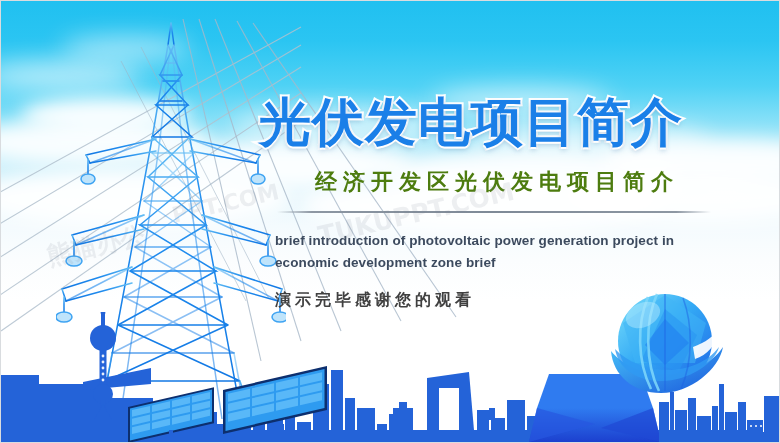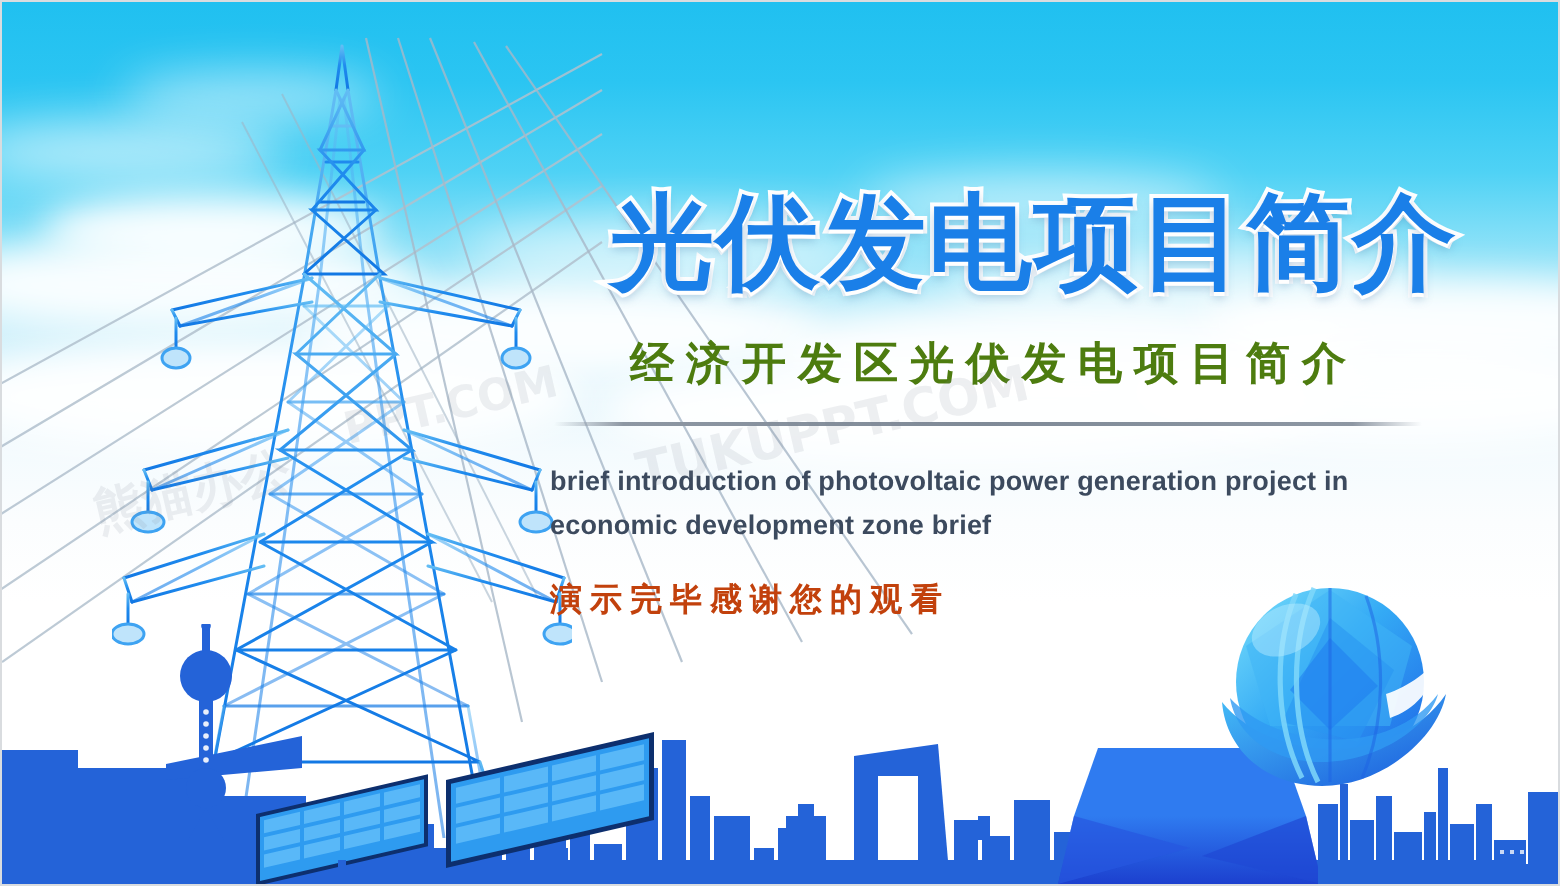"光伏发电项目简介" .main-title { text-align: right -> left }
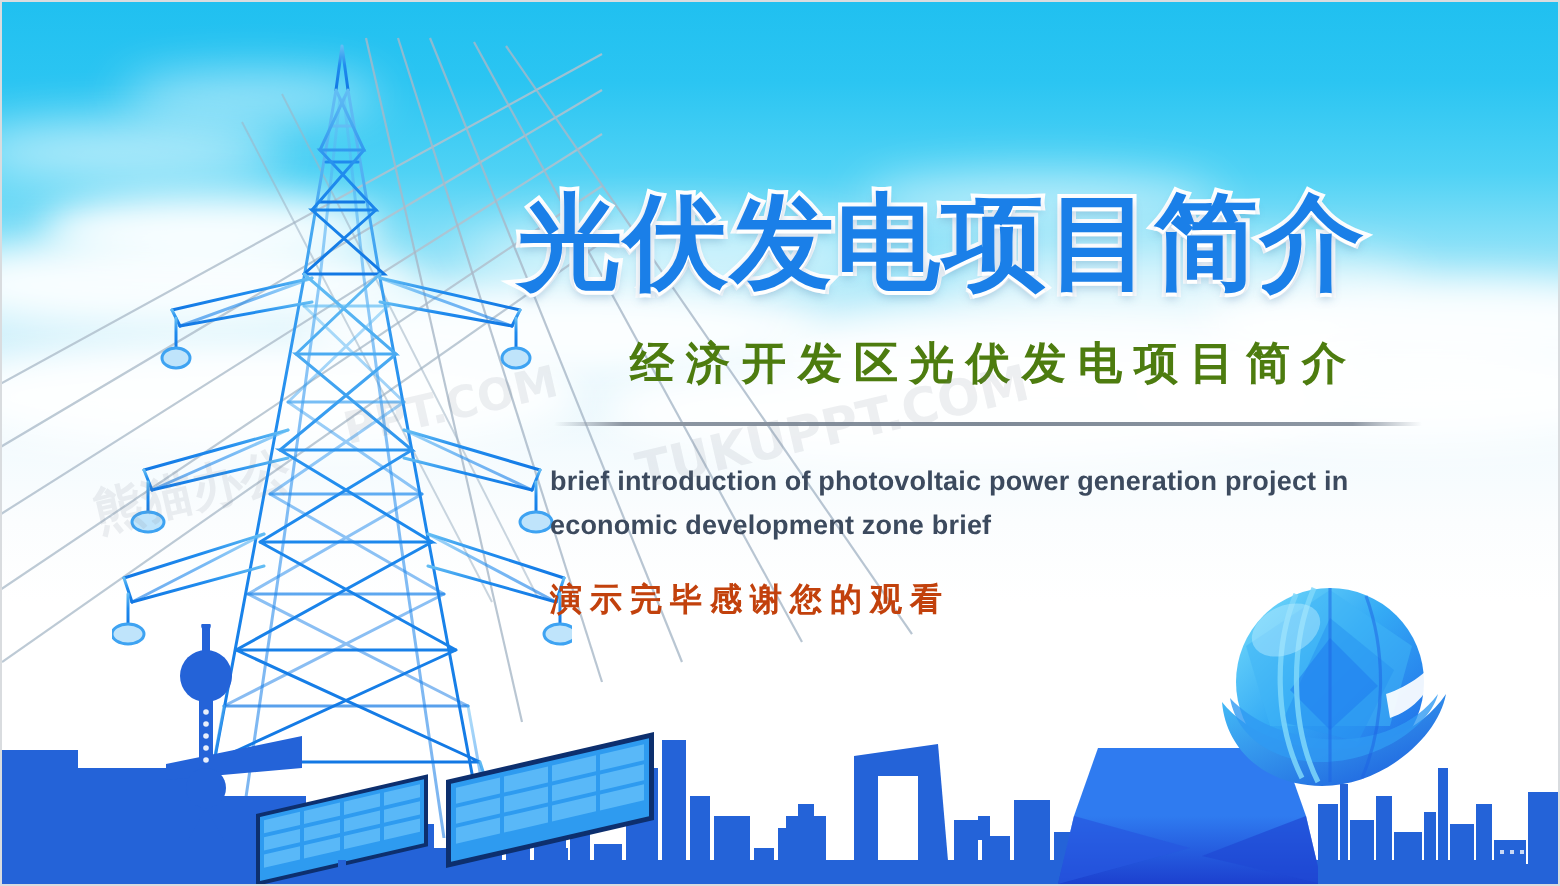"演示完毕感谢您的观看" .thanks { color: #c2410c -> #404040 }
